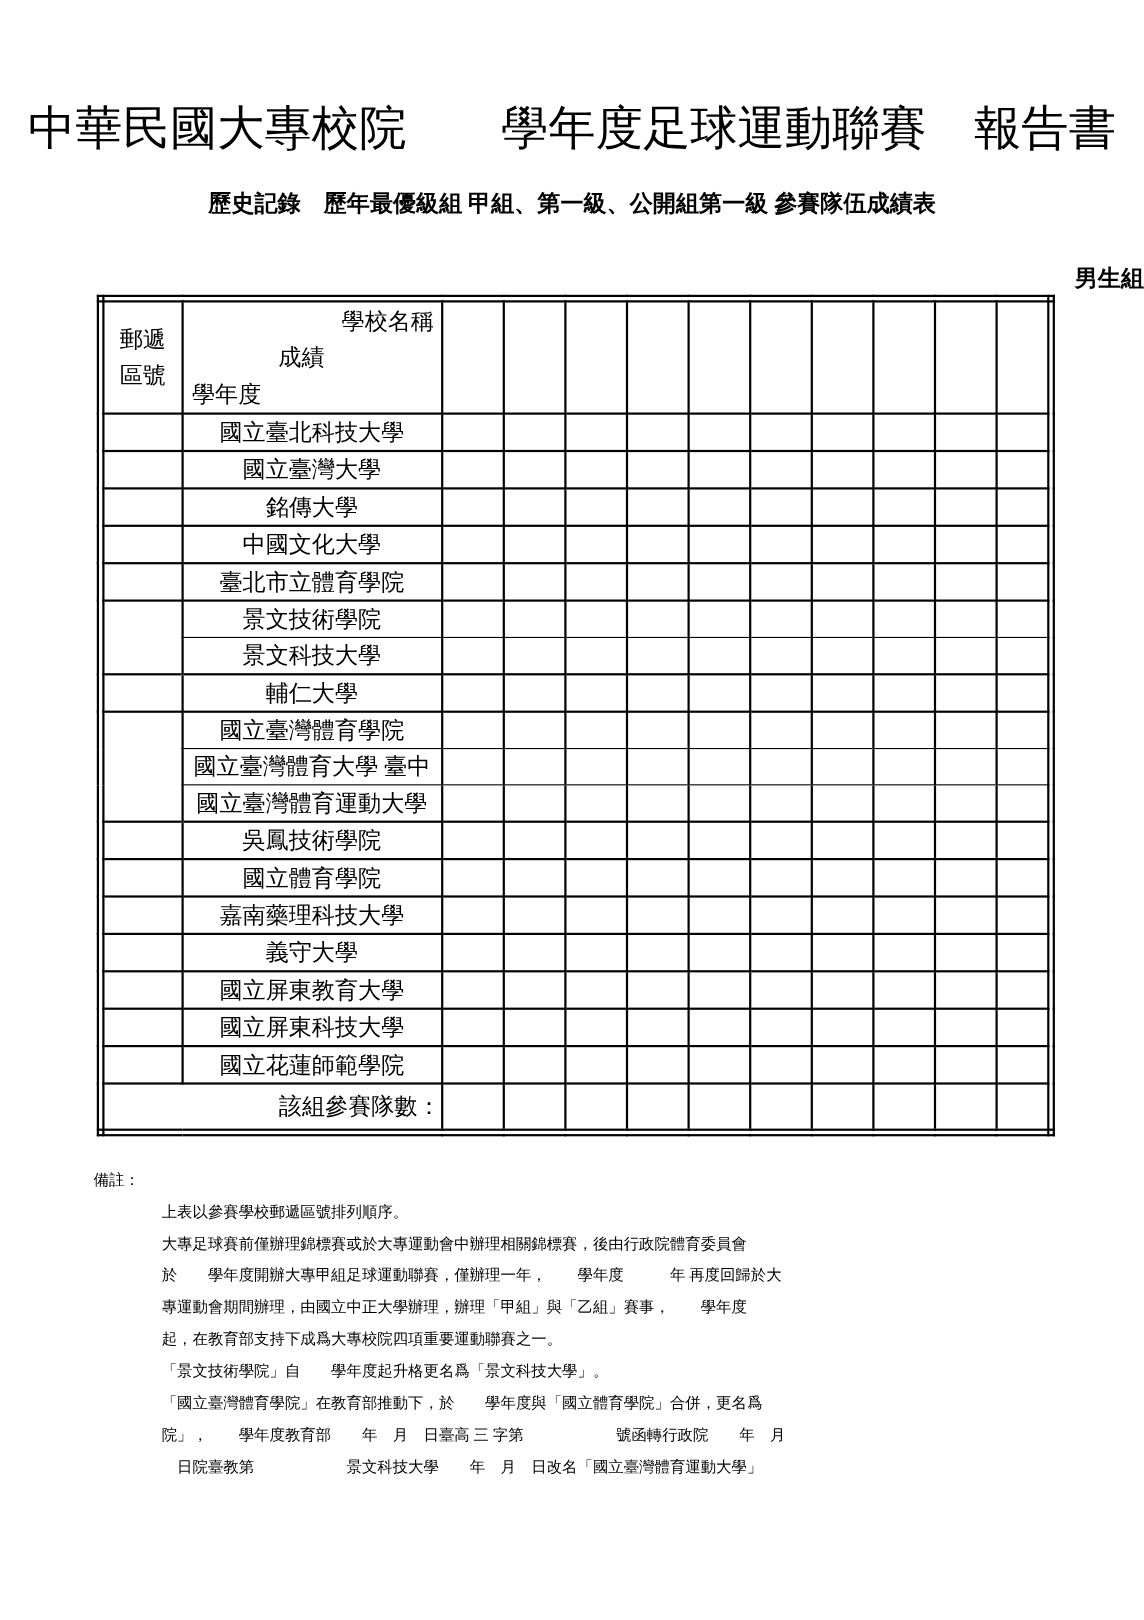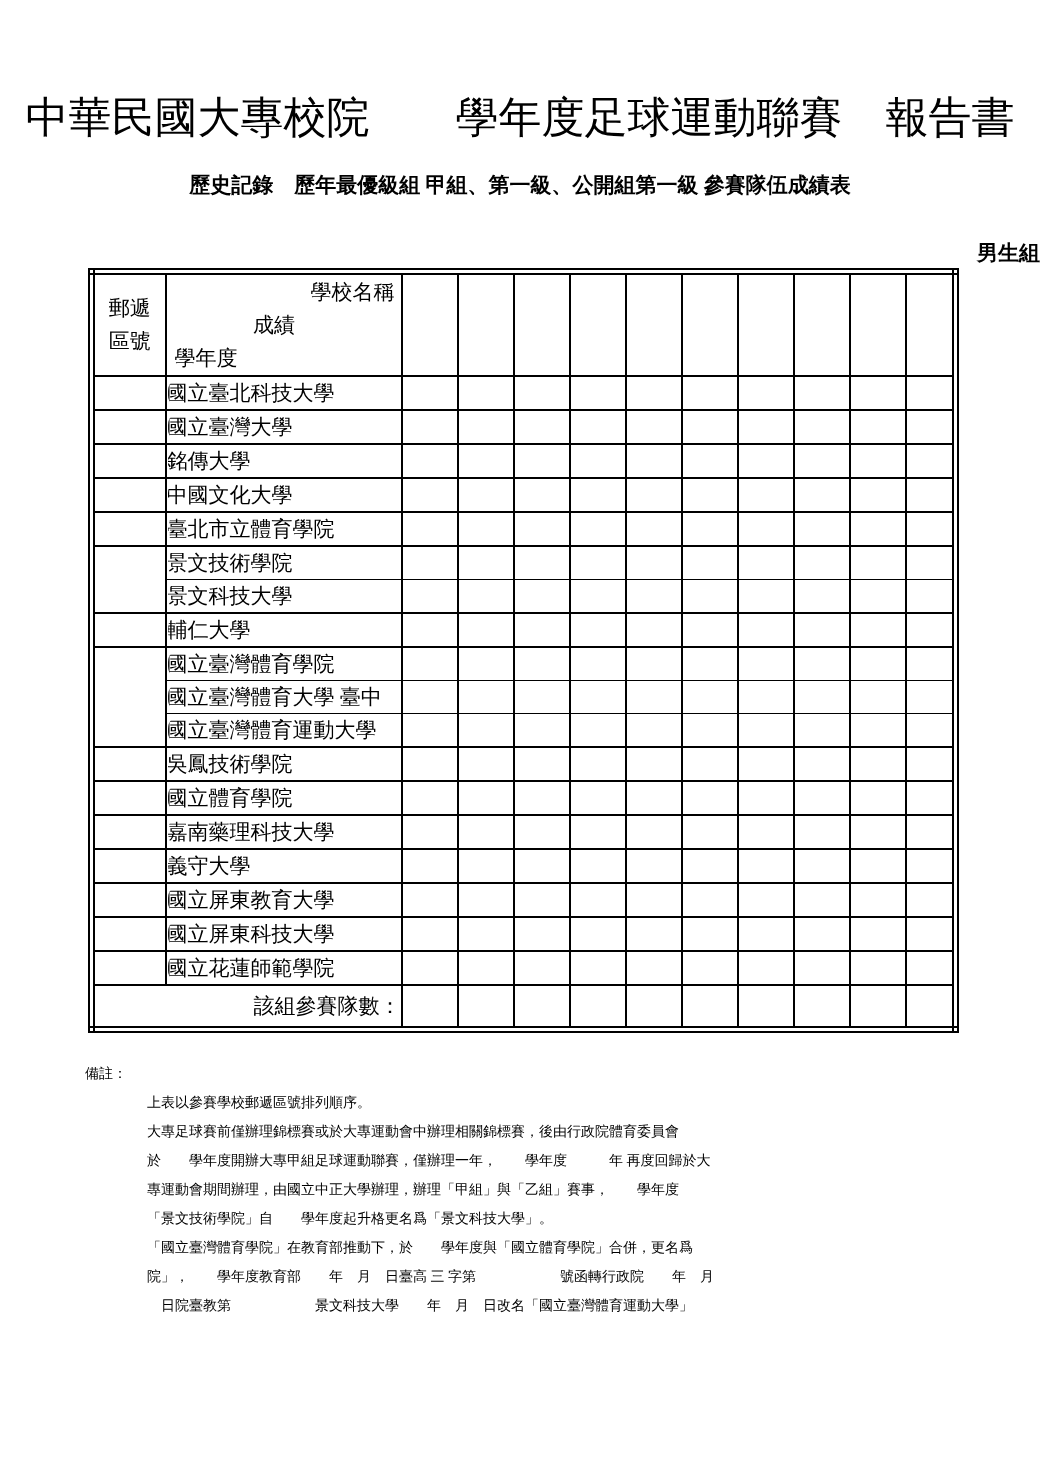"國立臺北科技大學" td.name { text-align: left -> center }
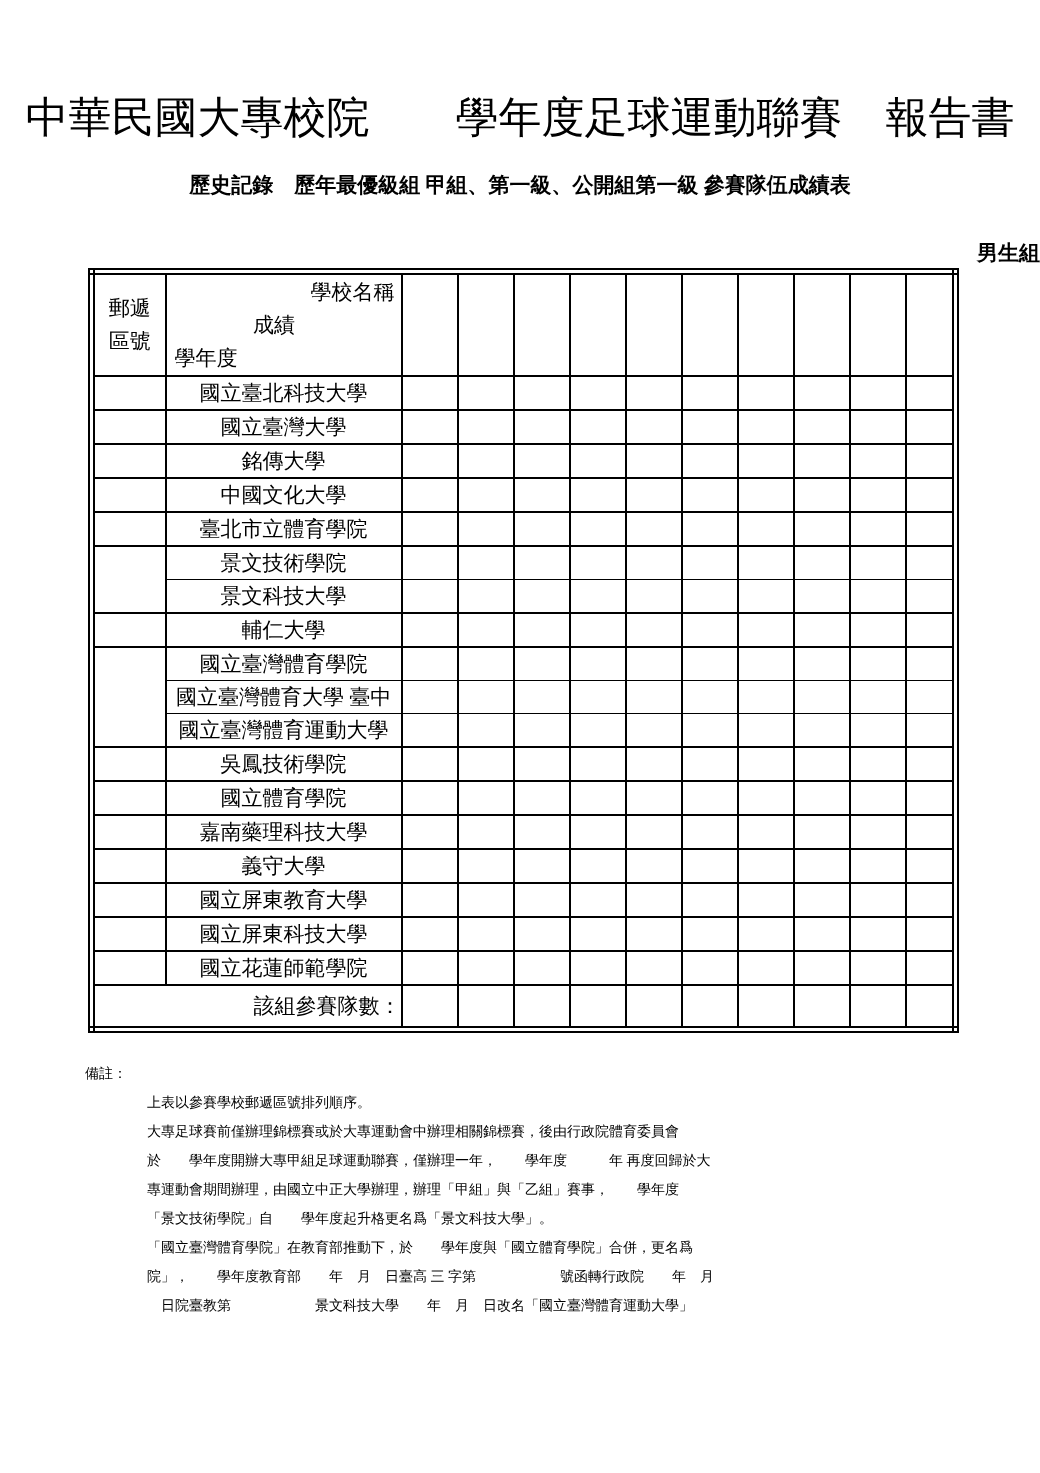"起，在教育部支持下成爲大專校院四項重要運動聯賽之一。" div.note-line { html: none -> <div>起，在教育部支持下成爲大專校院四項重要運動聯賽之一。</div> }
